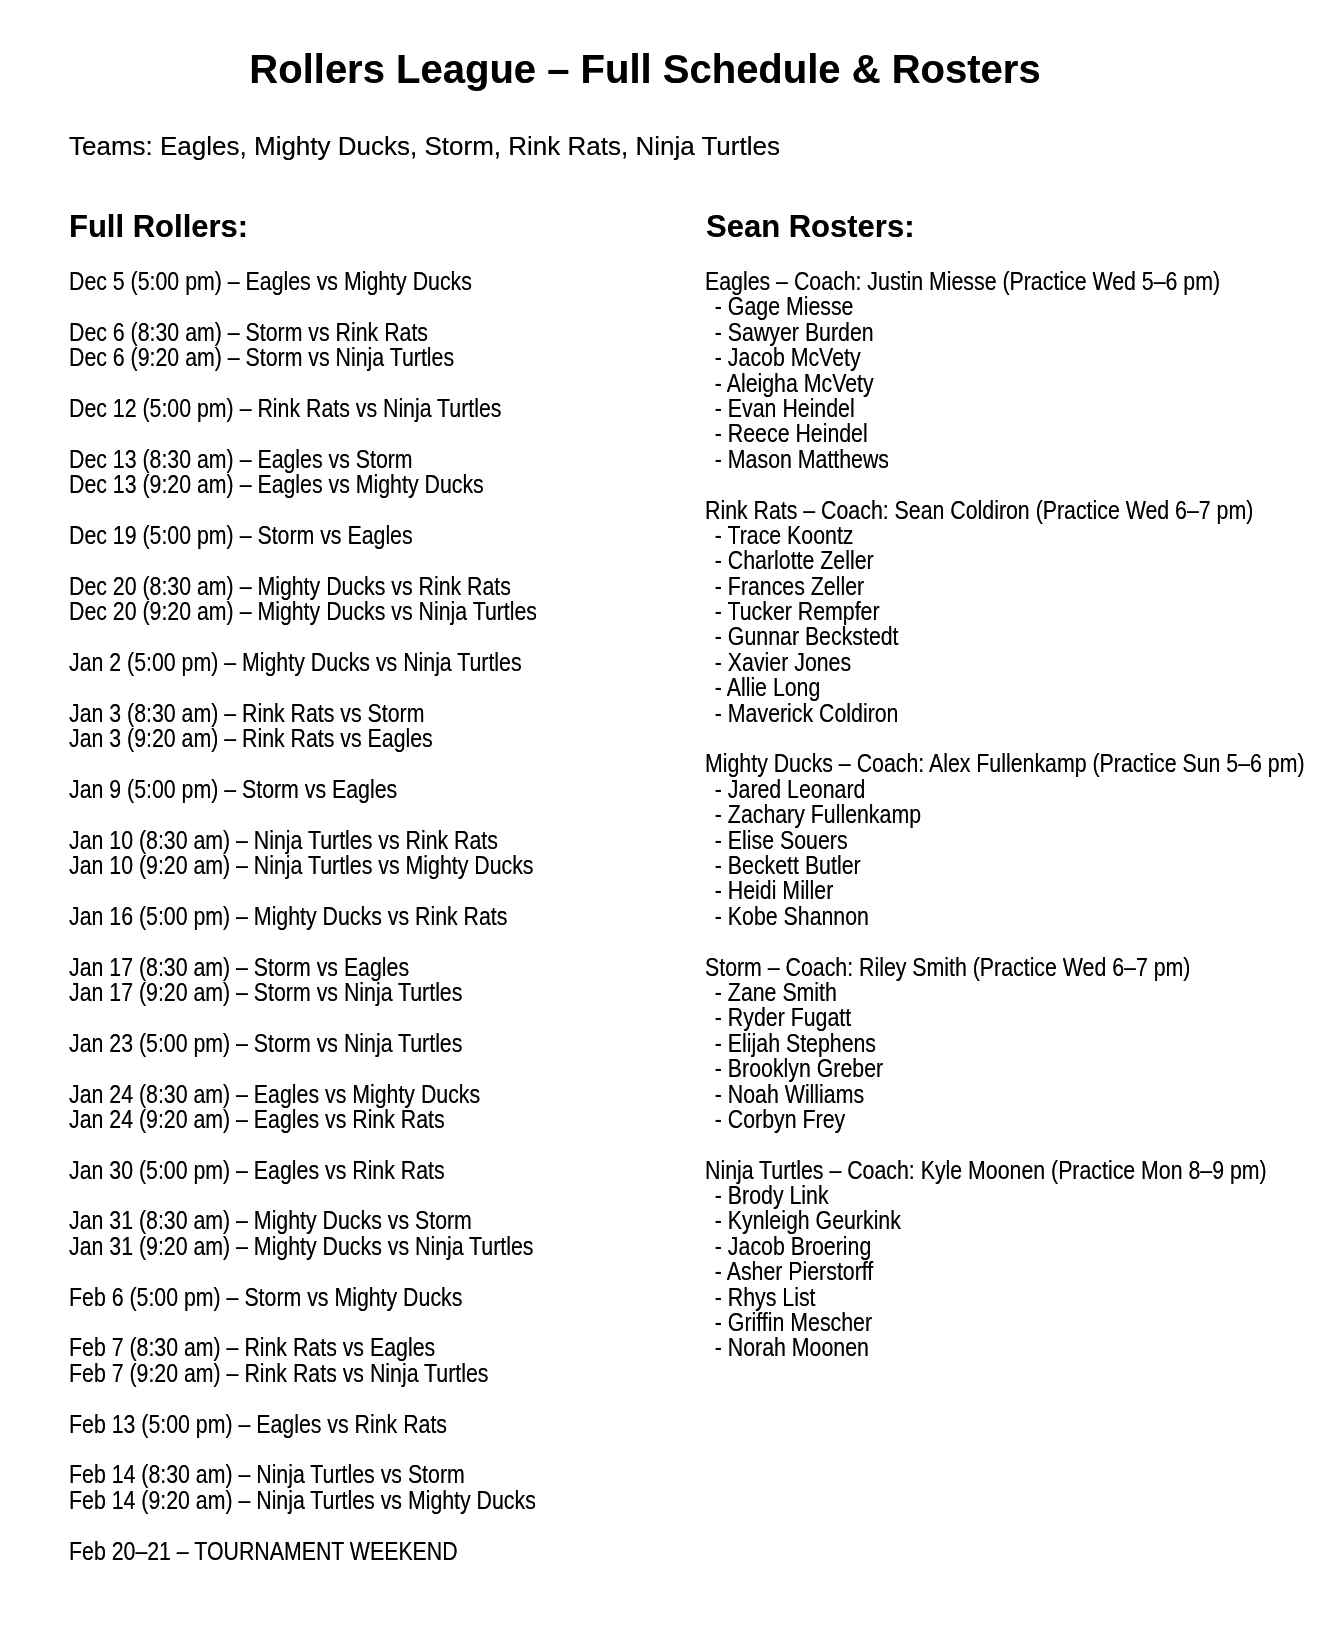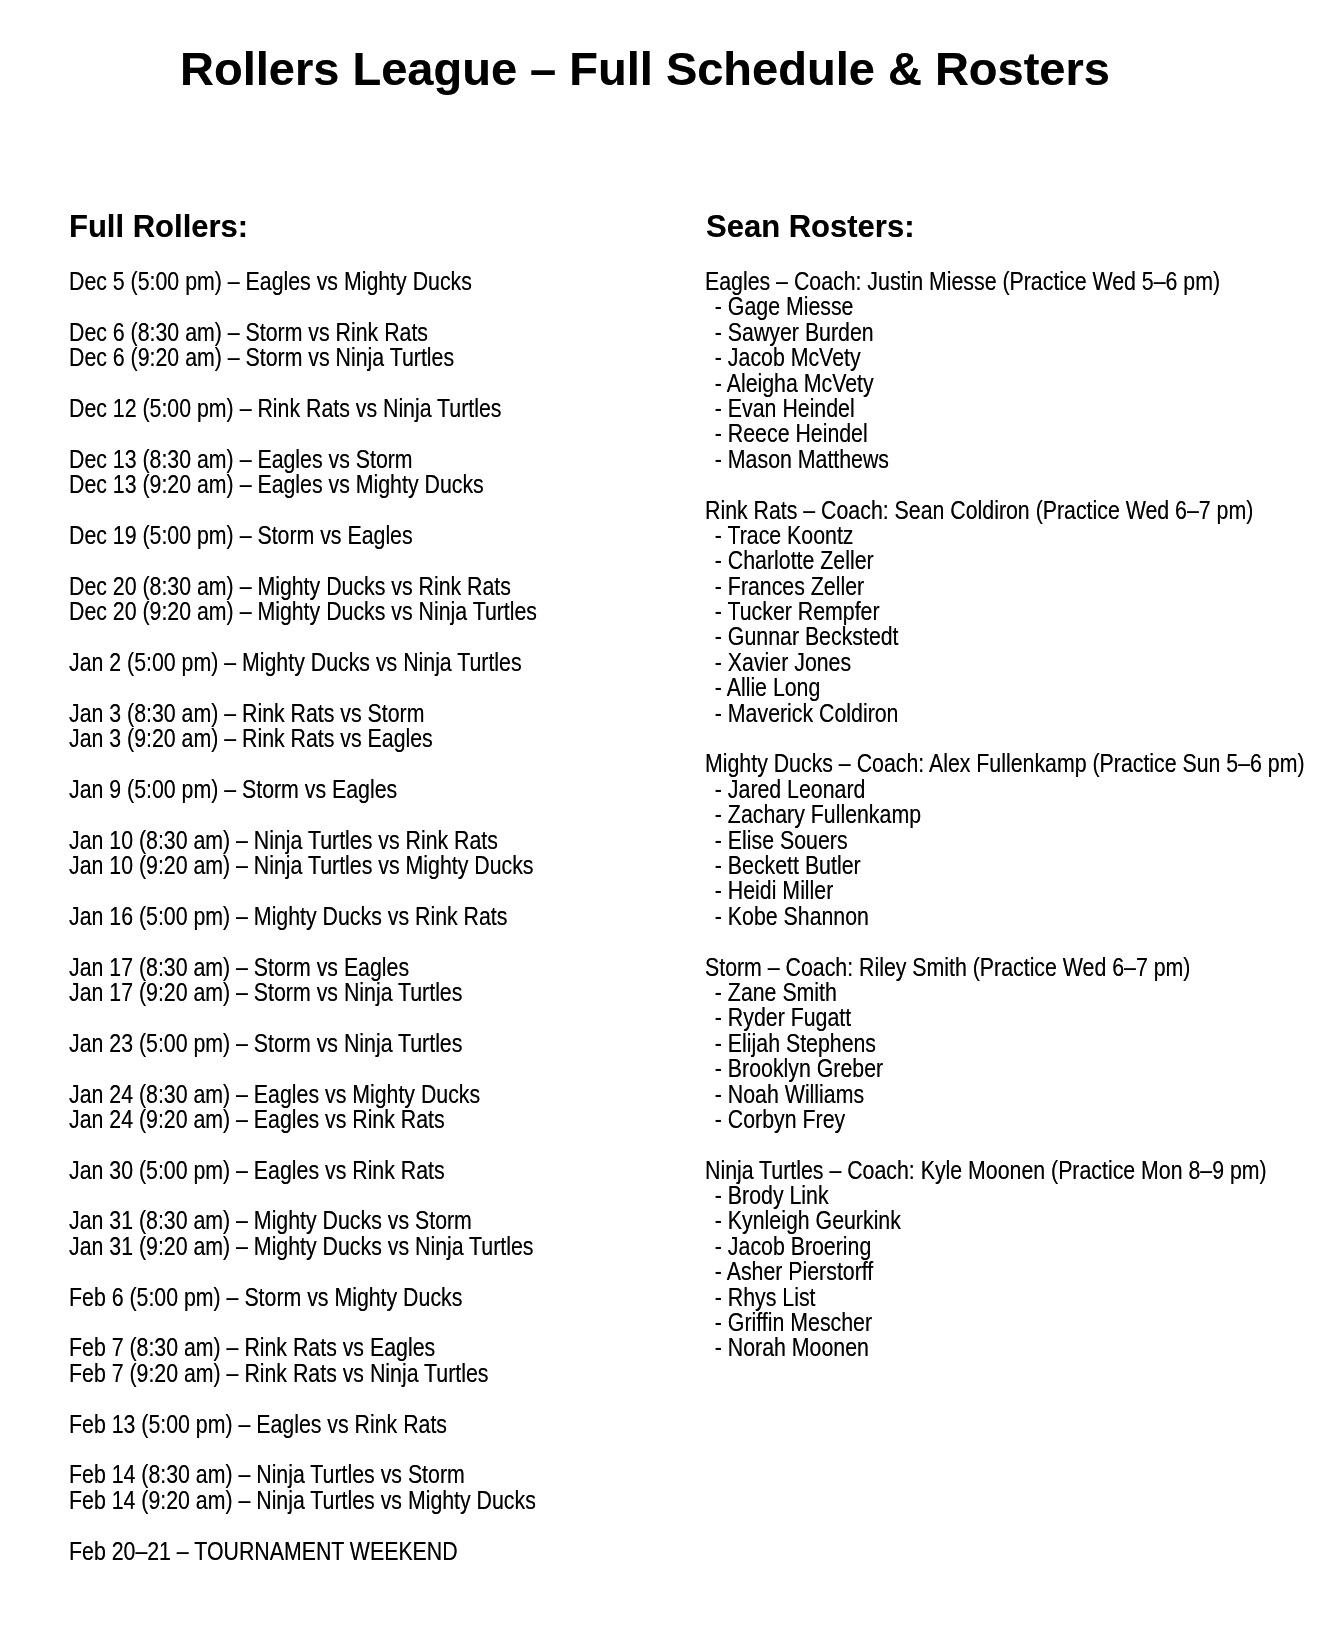"Rollers League – Full Schedule" .doc-title { font-size: 47px -> 40px }
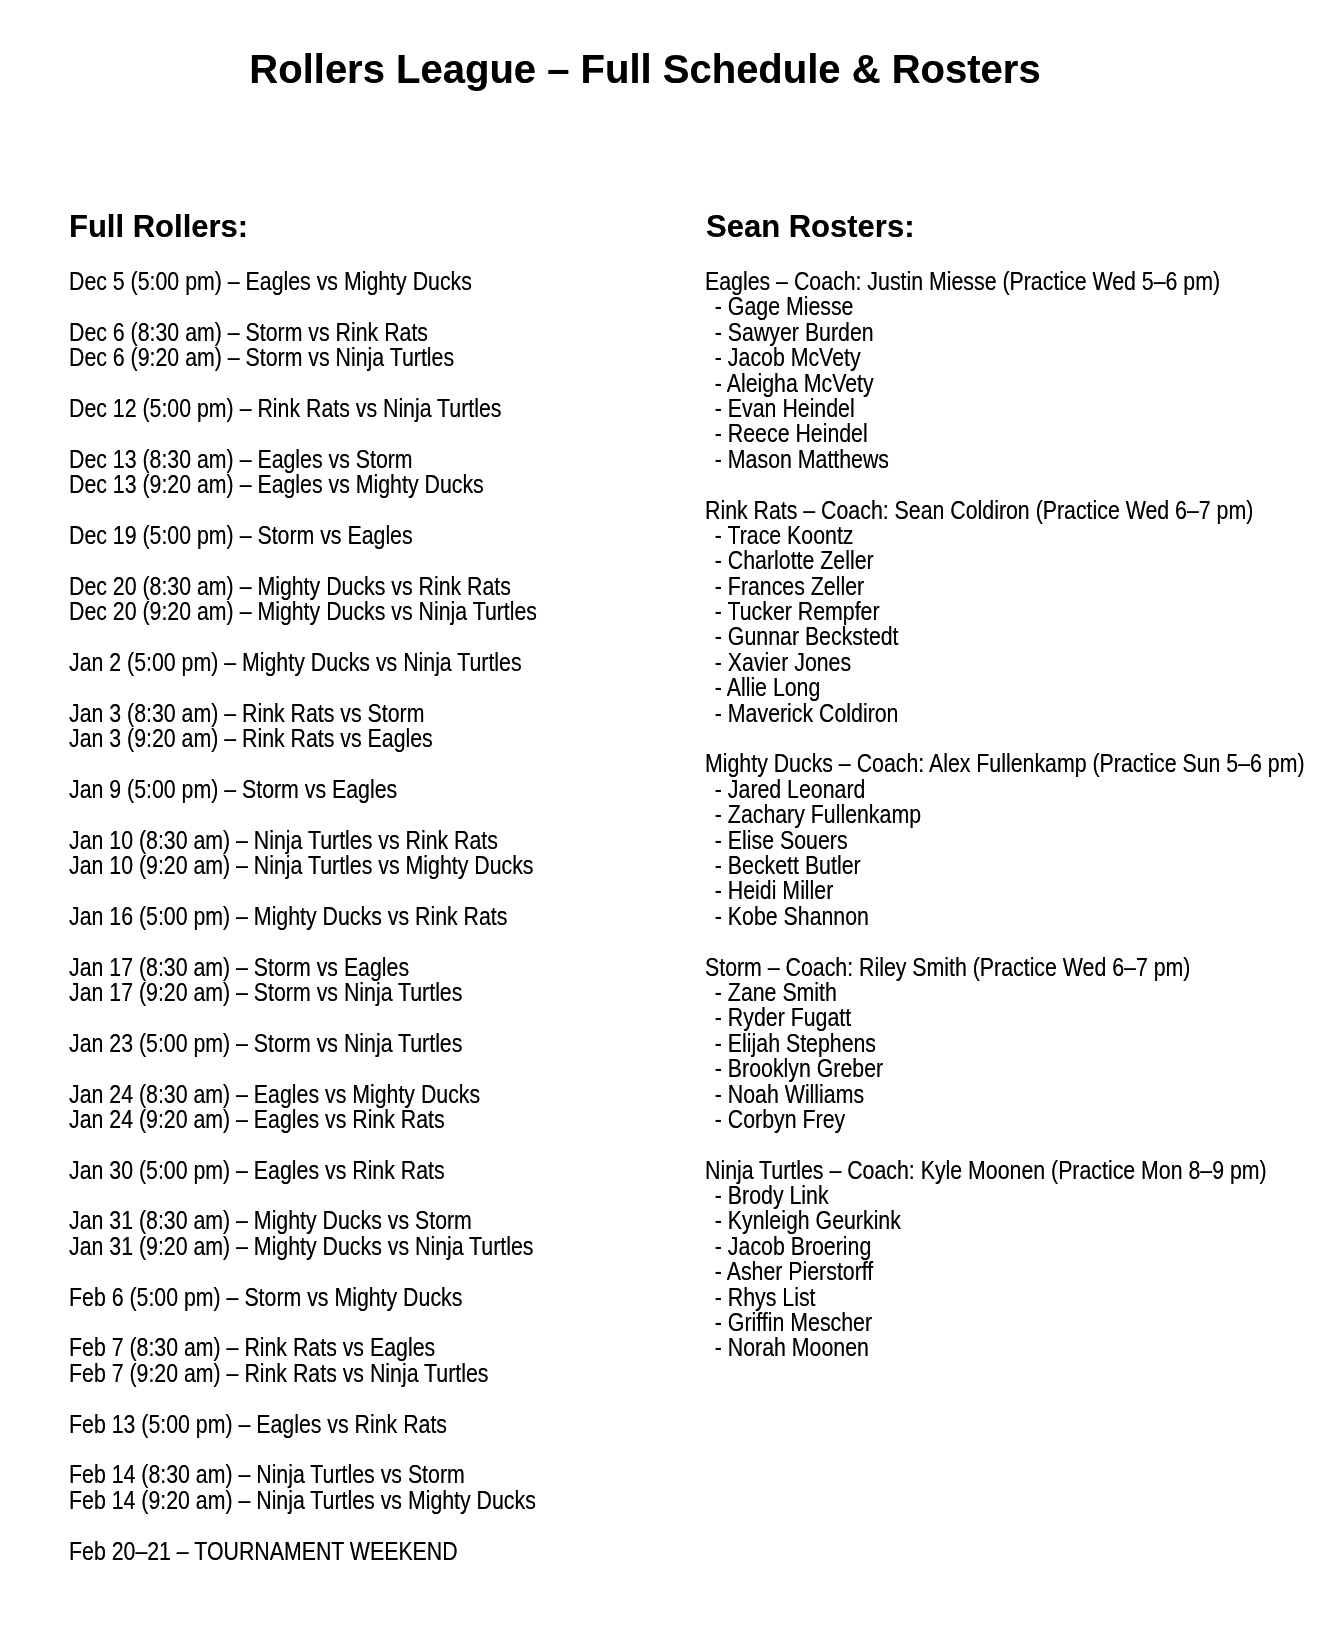"Teams: Eagles, Mighty Ducks, Storm," div { html: none -> <div>Teams: Eagles, Mighty Ducks, Storm, Rink Rats, Ninja Turtles</div> }
